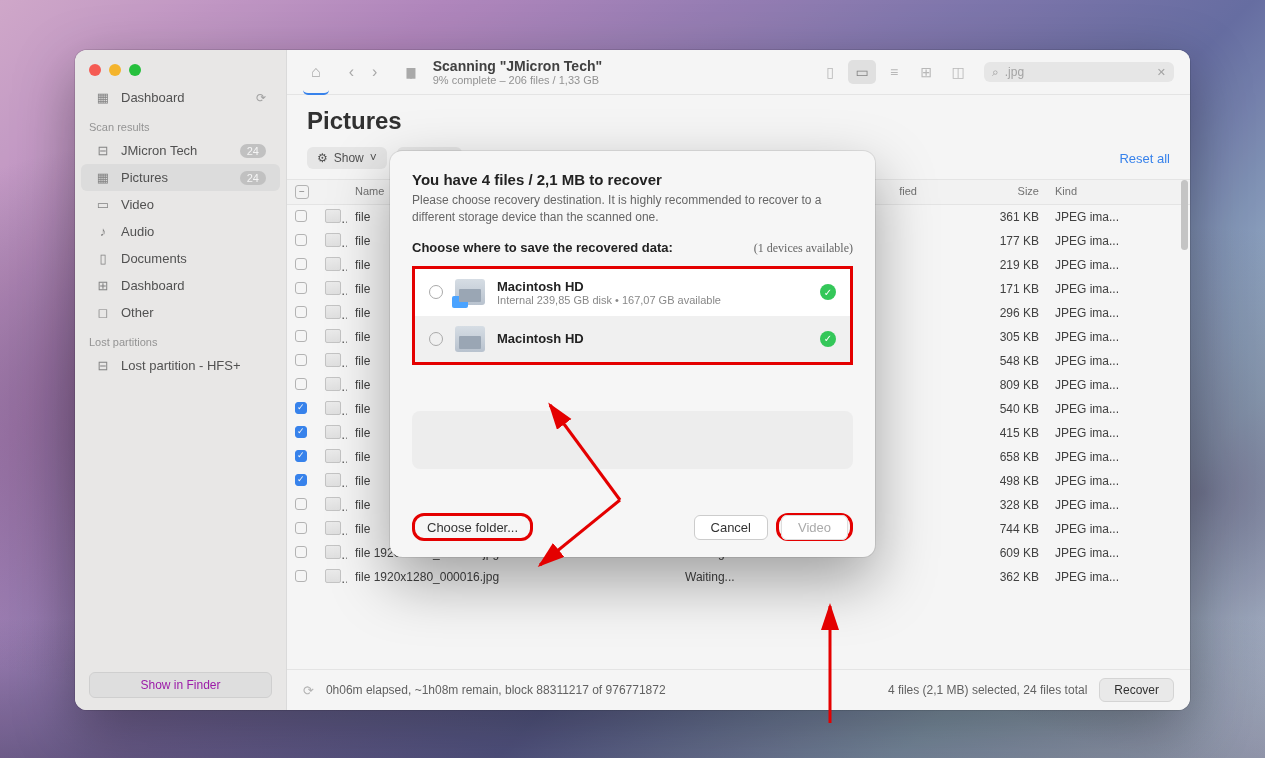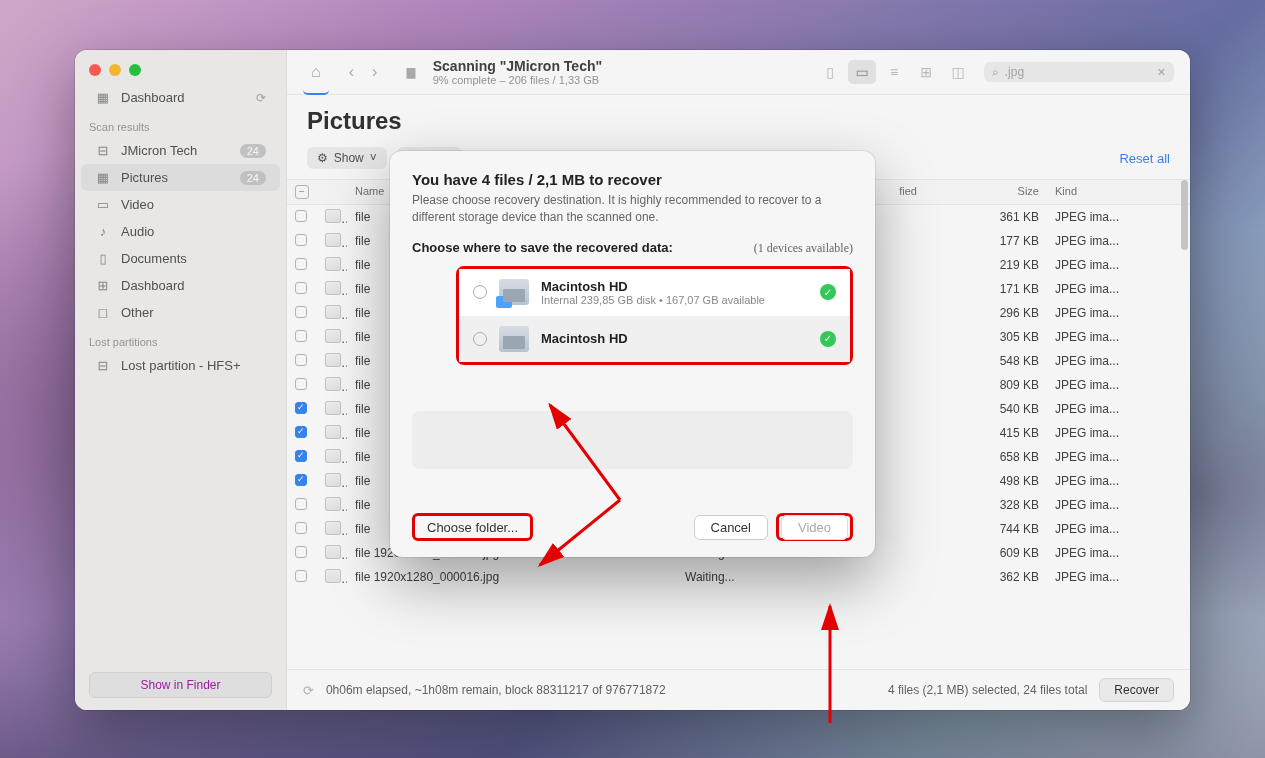"Macintosh HD" .device-list { border-radius: 8px -> 0; margin-left: 44px -> none }
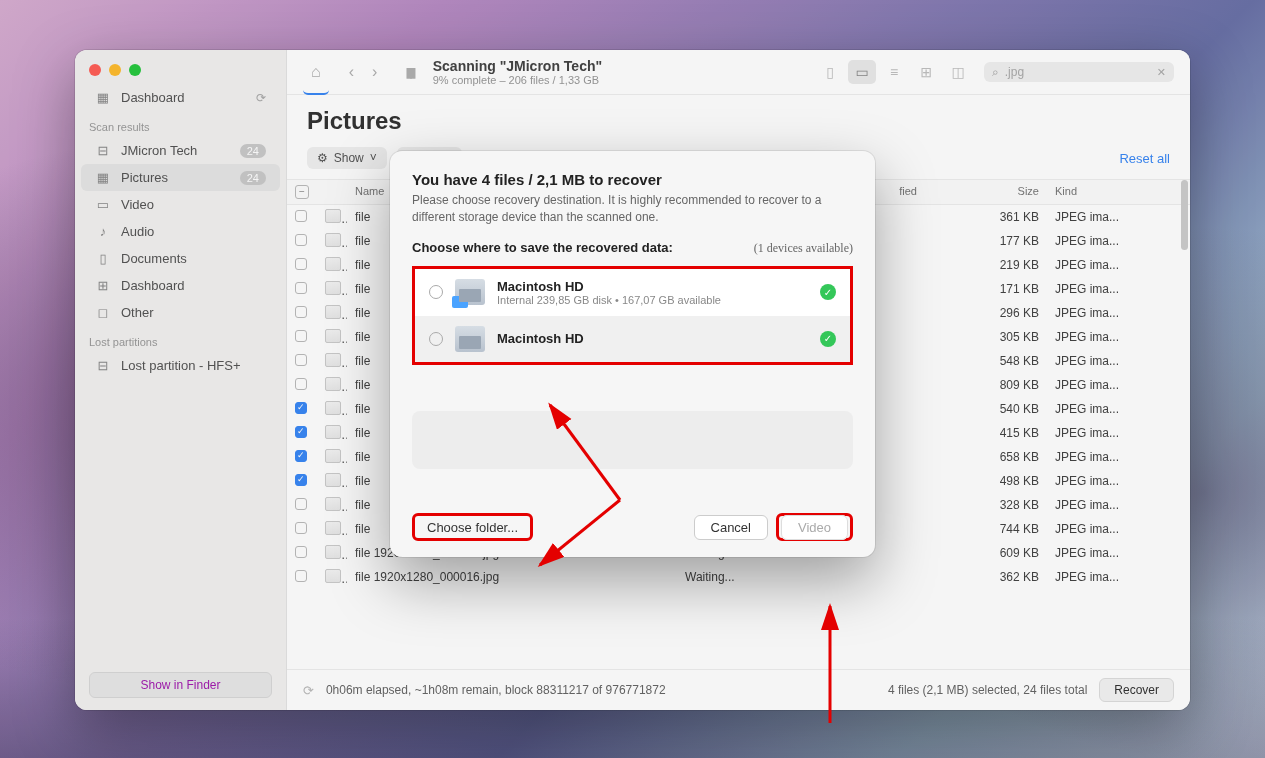"Choose folder..." .red-frame { border-radius: 6px -> 12px }
